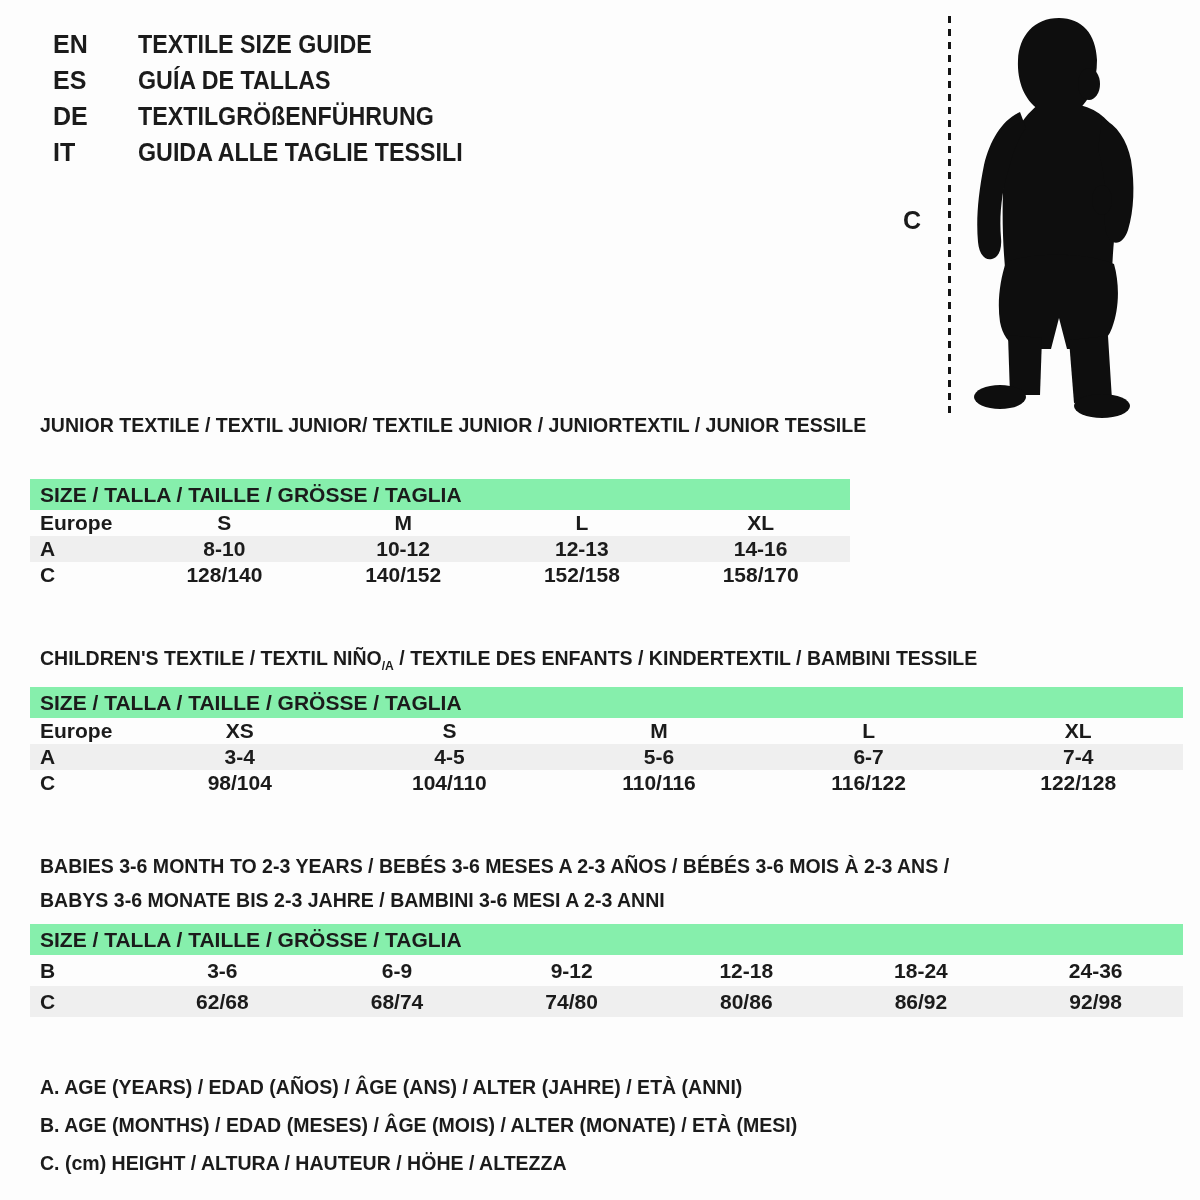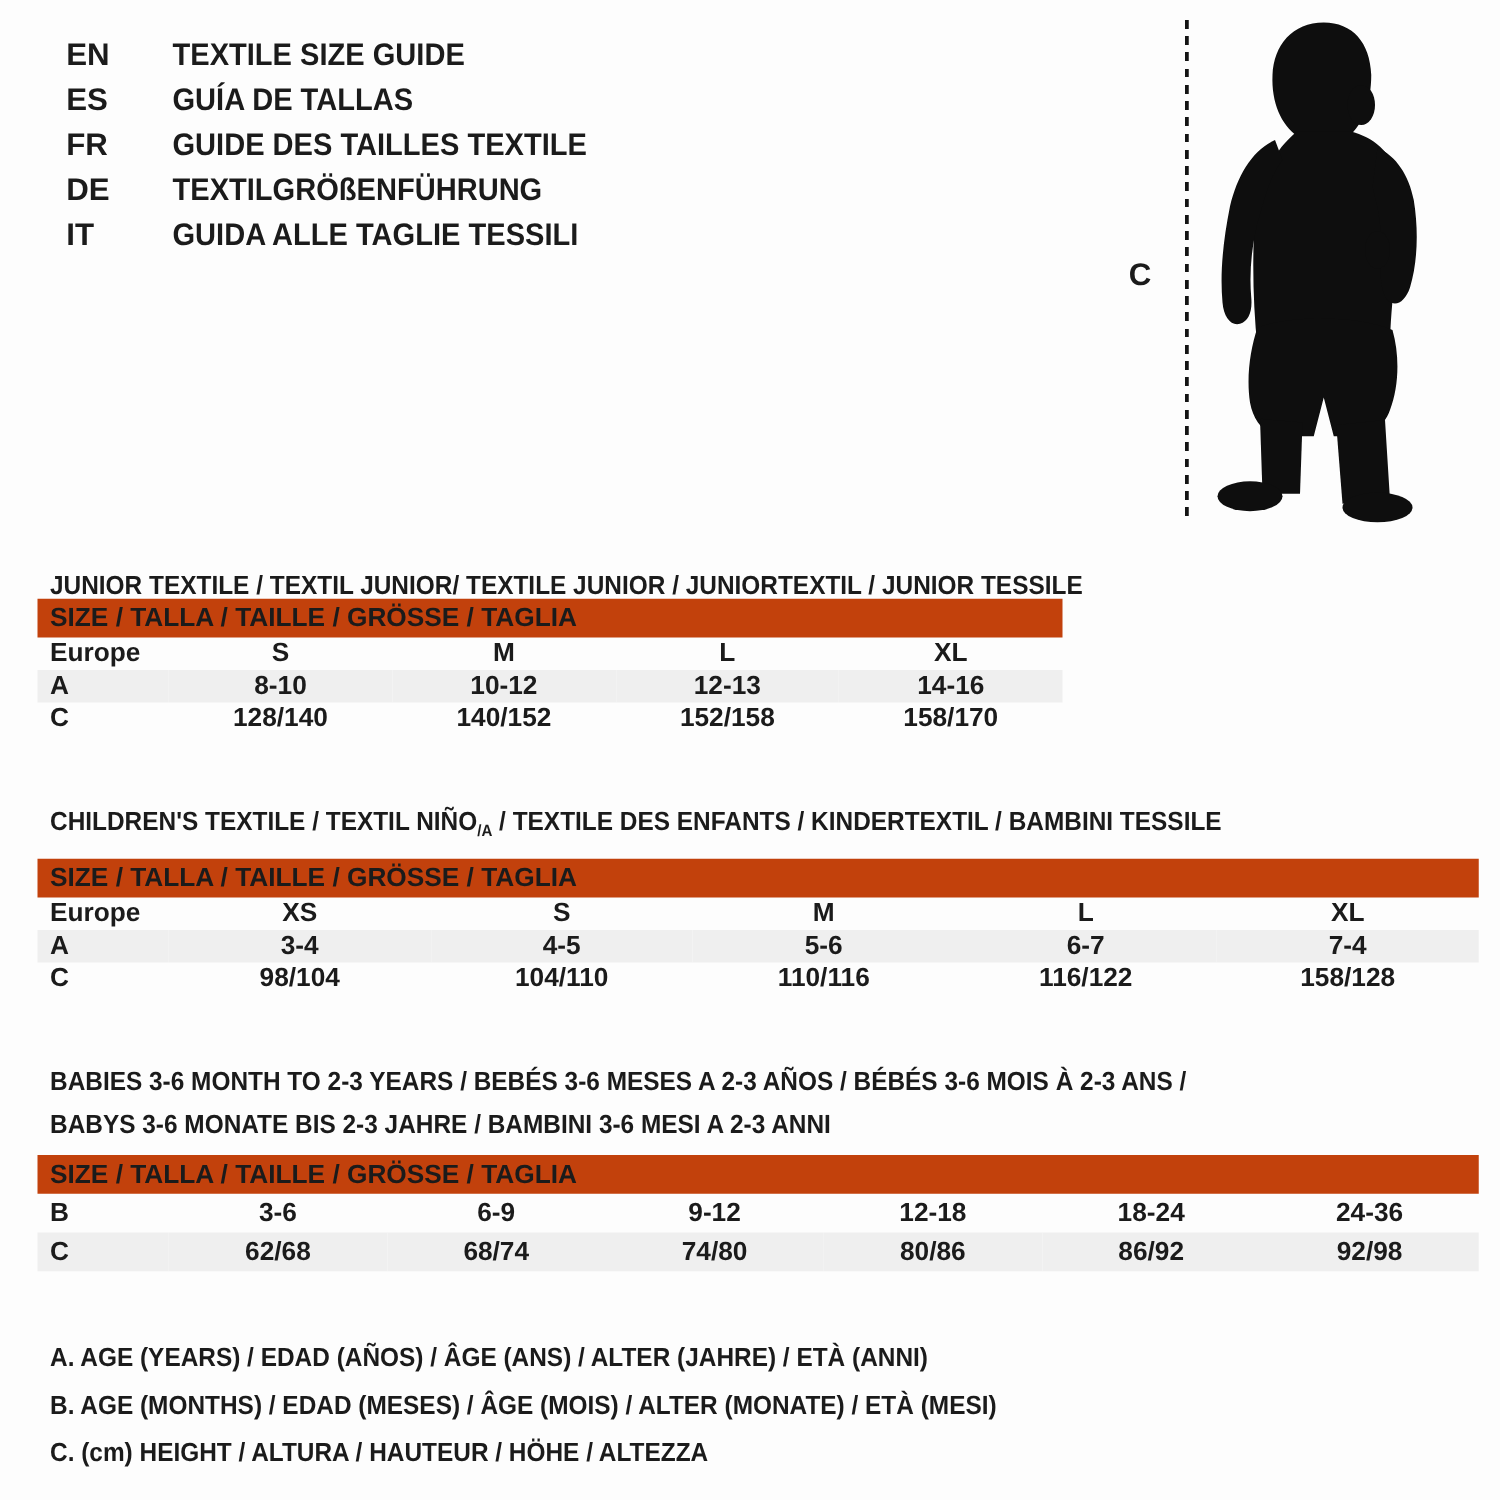"FR GUIDE DES TAILLES TEXTILE" div.lang-row { html: <div> <span>FR</span> <span>GUIDE DES TAILLES TEXTILE</span> </div> -> none }
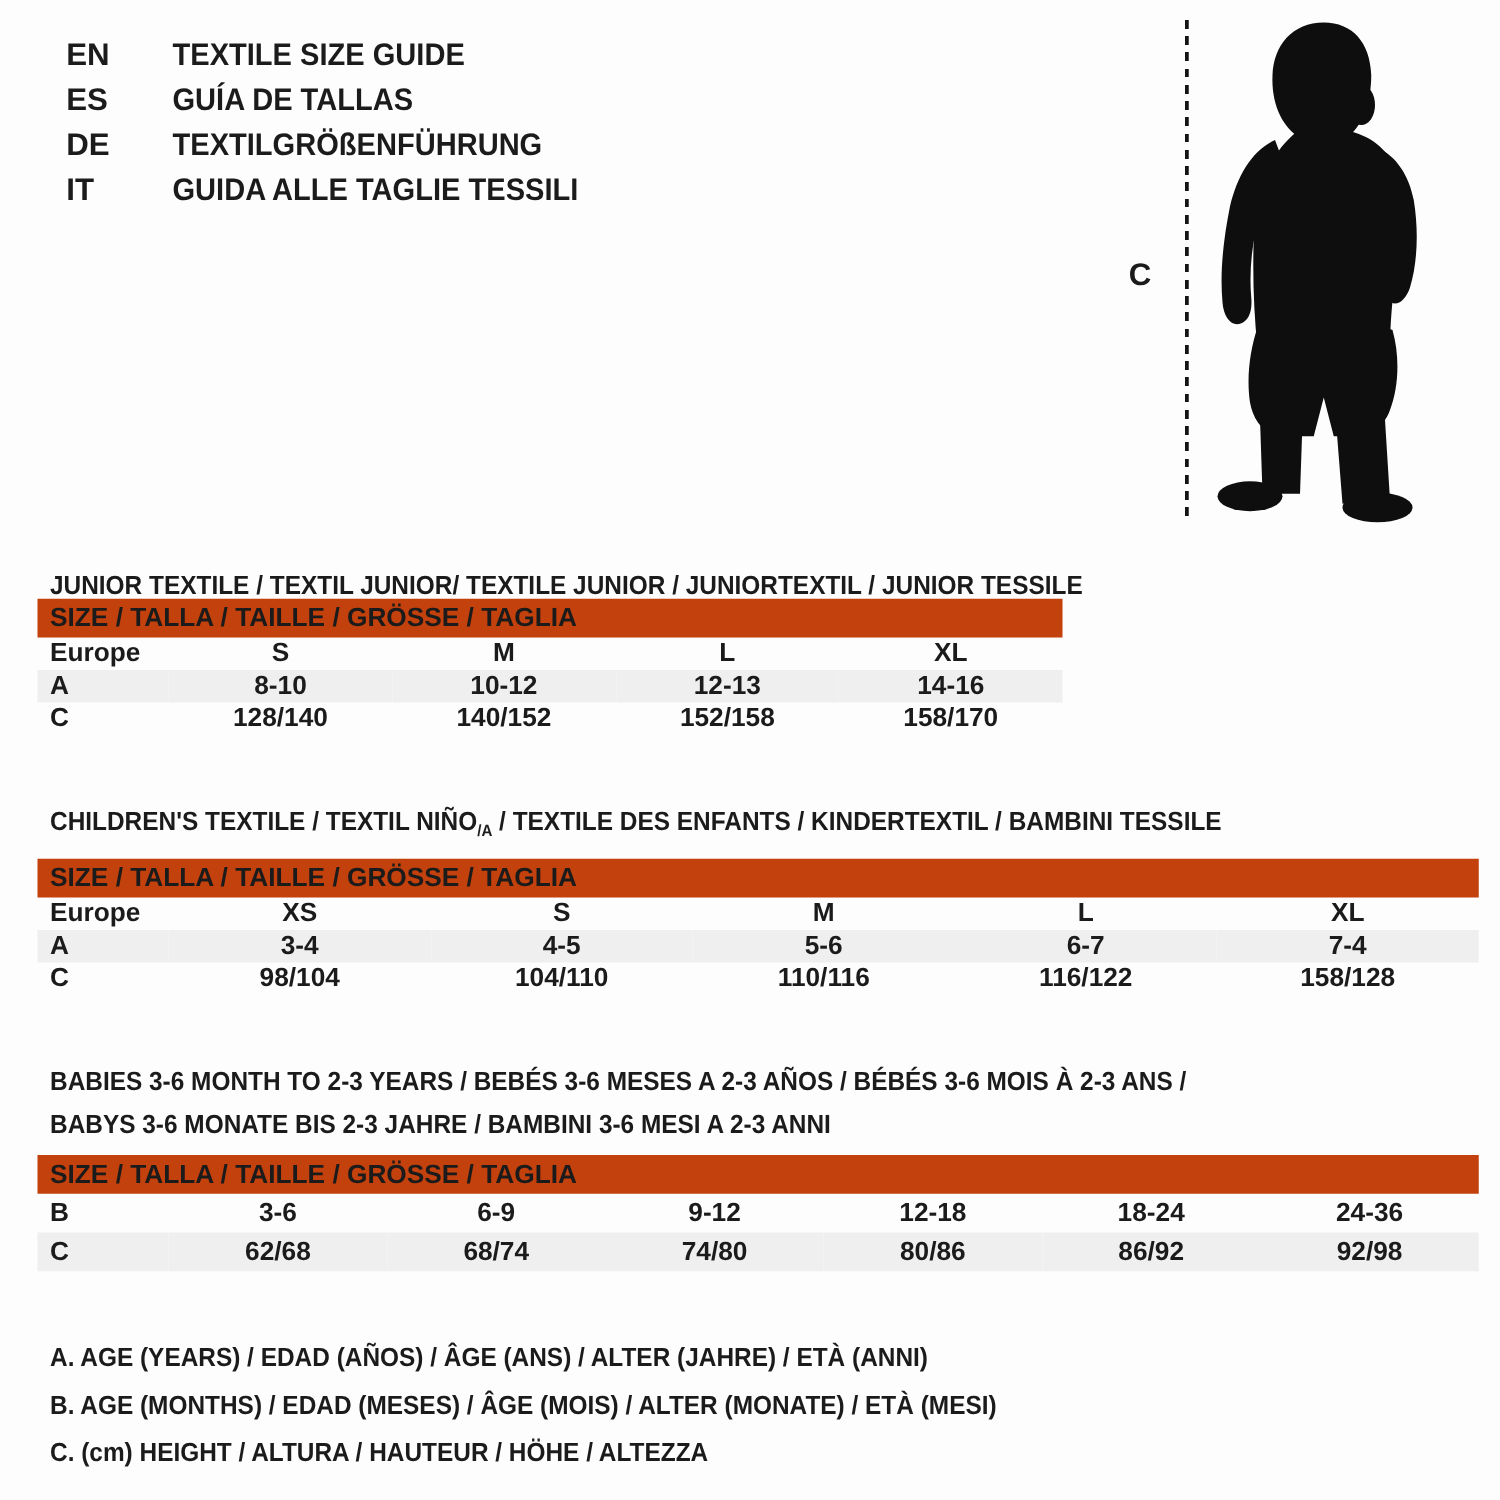"JUNIOR TEXTILE / TEXTIL JUNIOR/" .s1 .section-title { margin-top: 44px -> none }
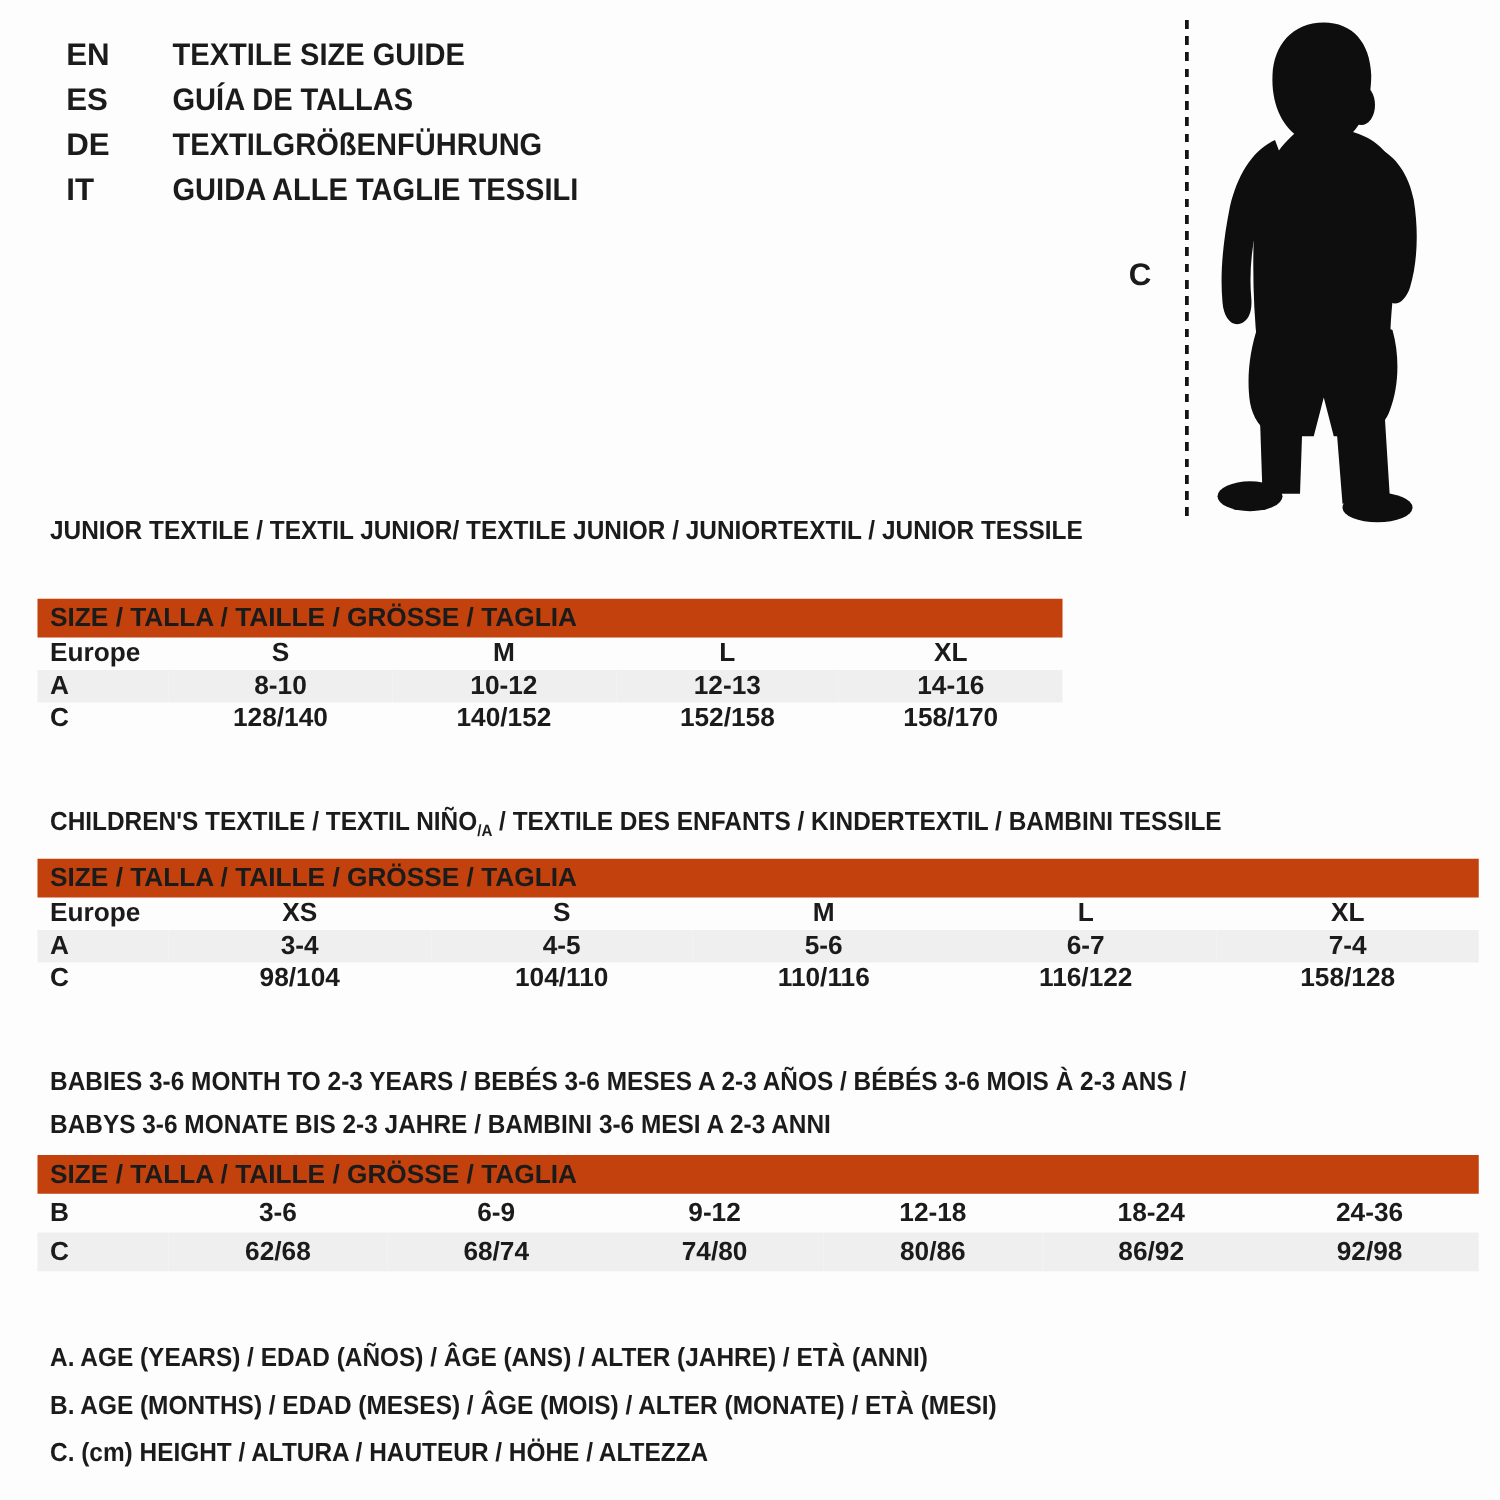"SIZE / TALLA / TAILLE" table.size-table th.bar { background: #c2410c -> #86efac }
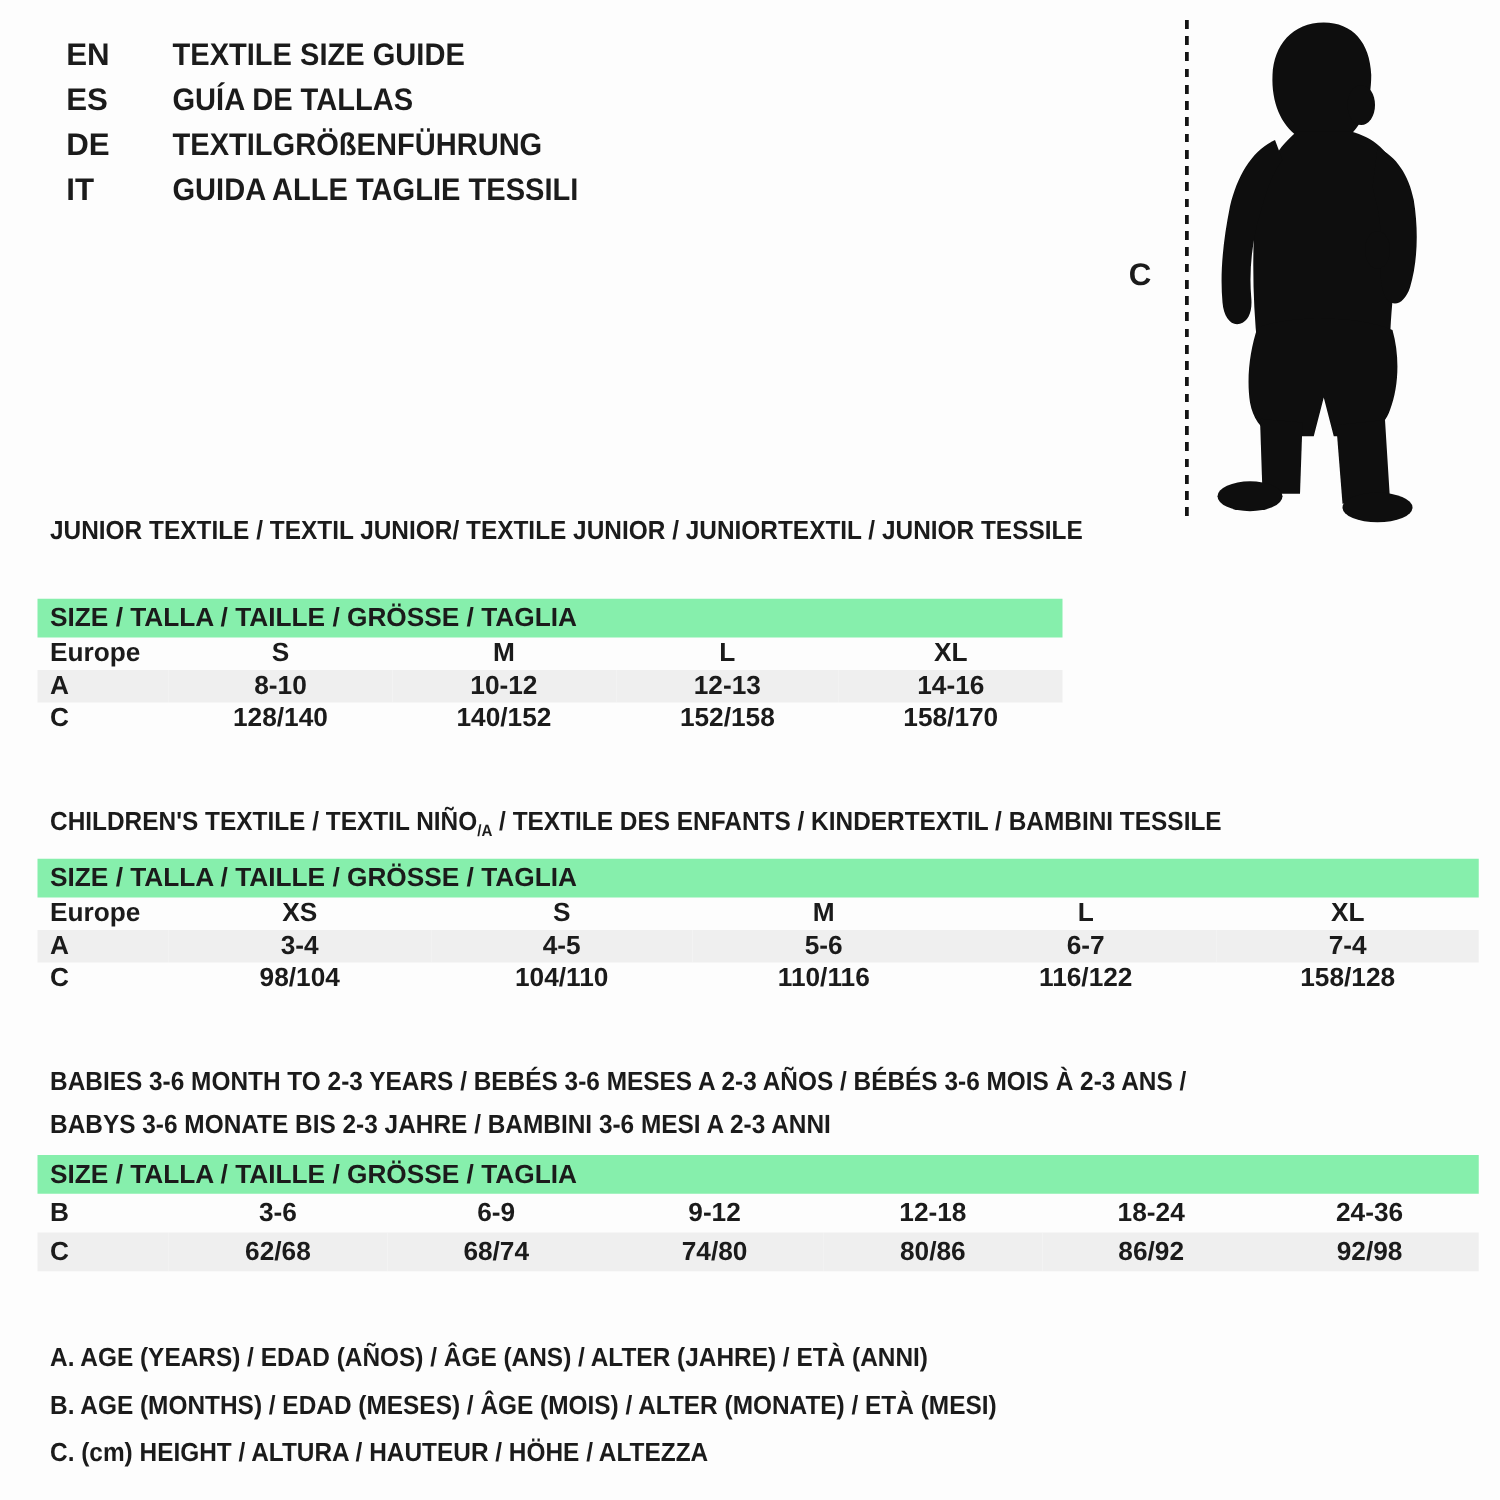"158/128" td { text: 158/128 -> 122/128 }
